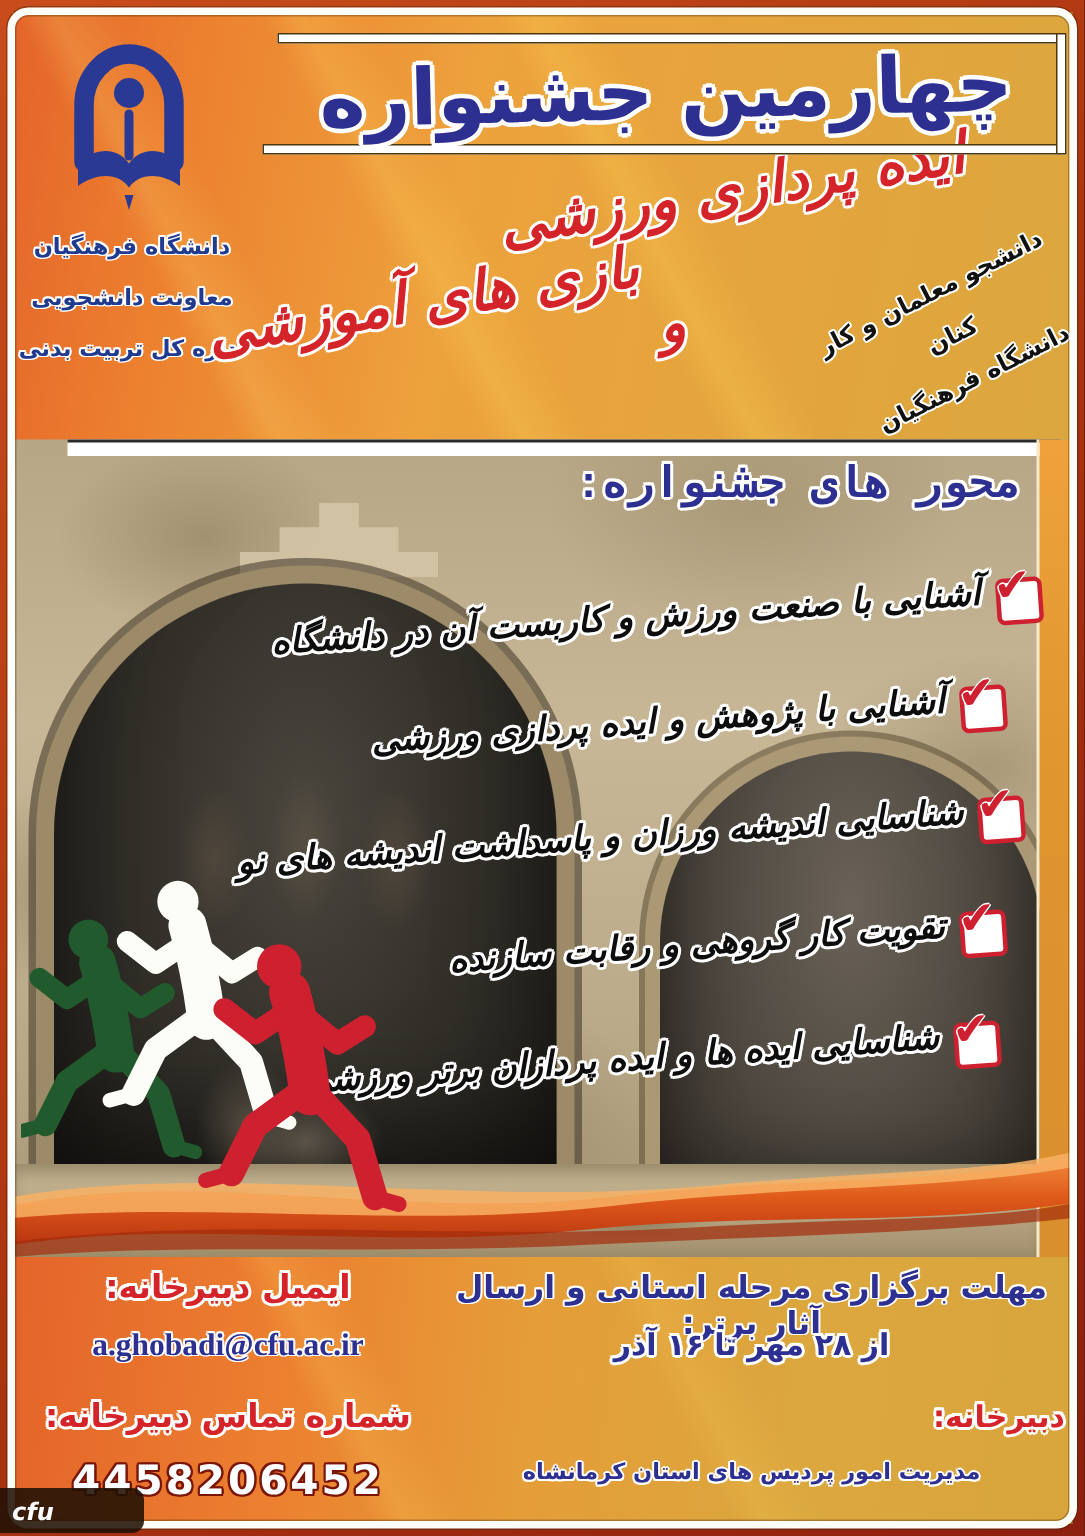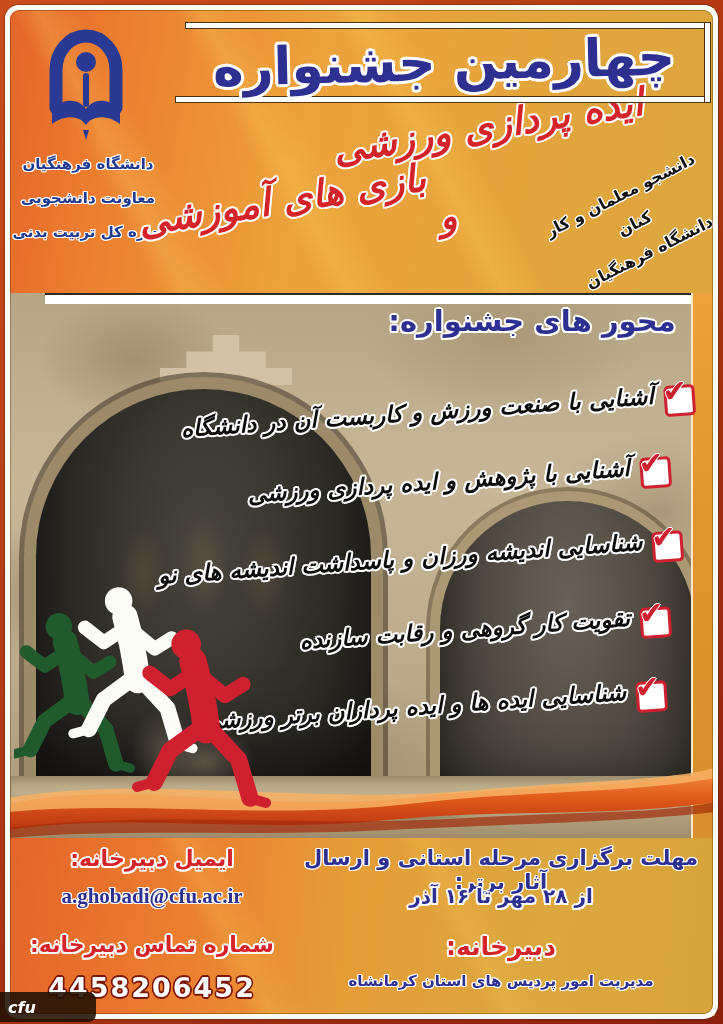"محور های جشنواره:" .themes-heading { font-family: none -> Liberation Mono, monospace }
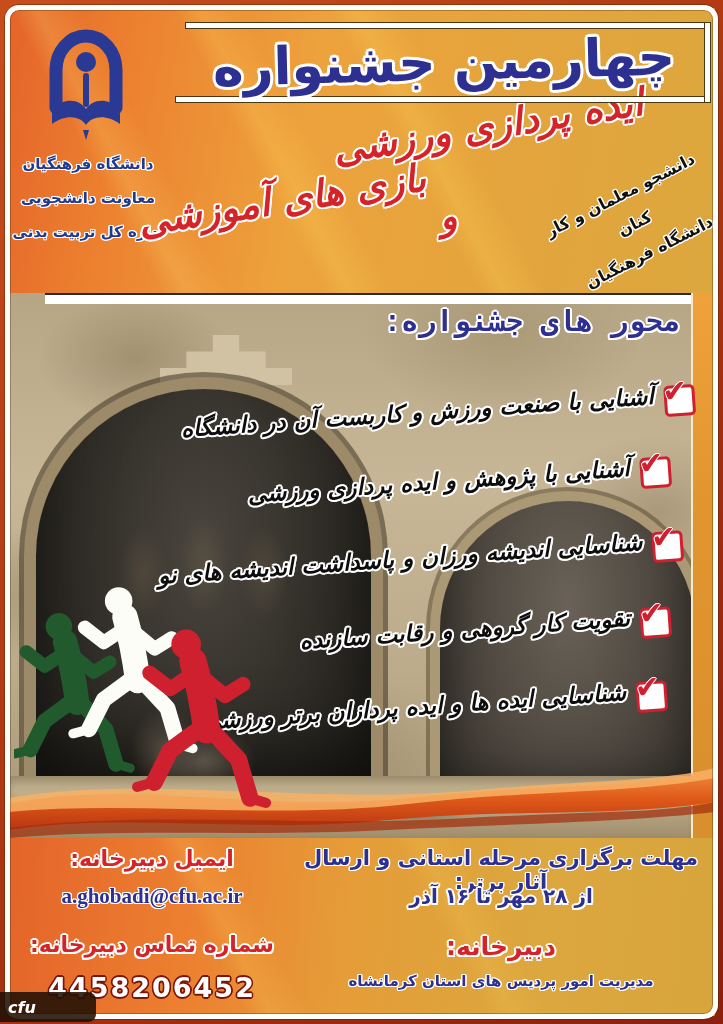"دبیرخانه:" .secr-label { font-size: 25px -> 20px; text-align: none -> right }
